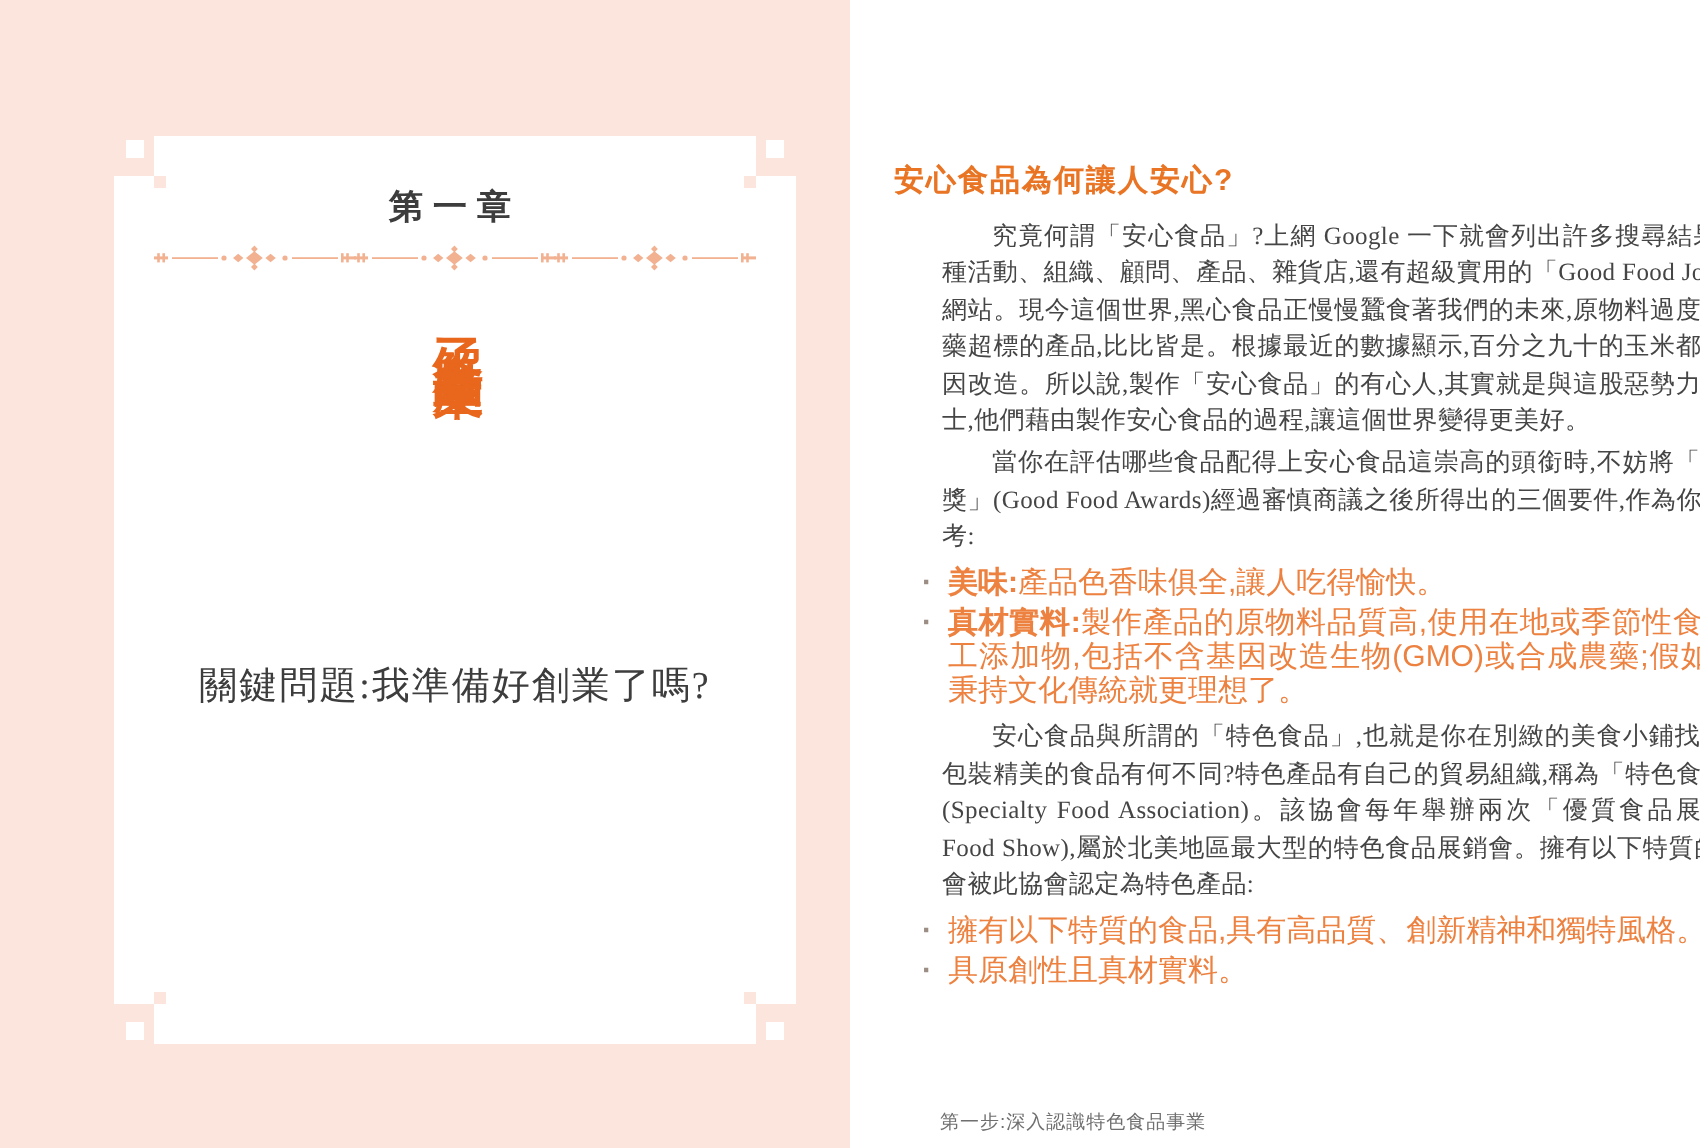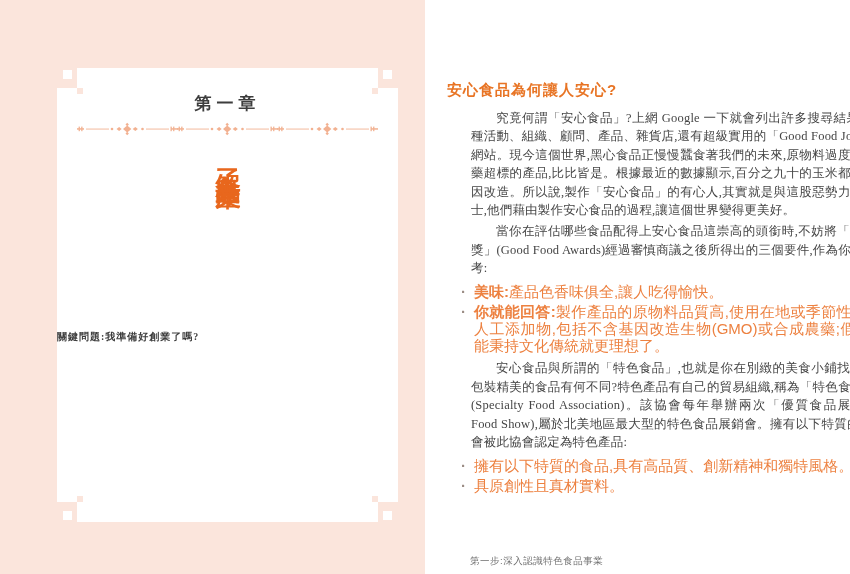"你就能回答:" span.b-label { text: 你就能回答 -> 真材實料 }
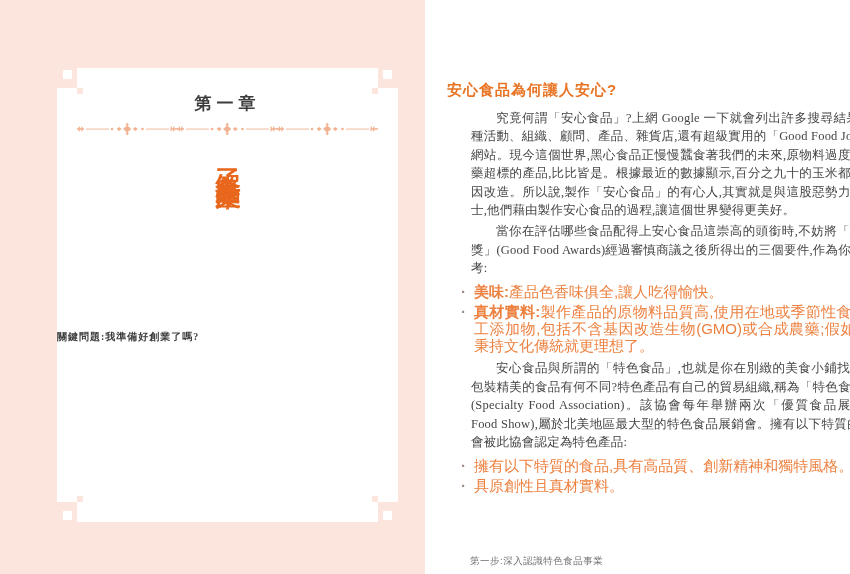"關鍵問題:我準備好創業了嗎?" .key-q { font-size: 10px -> 19px; font-weight: bold -> normal; text-align: left -> center }
